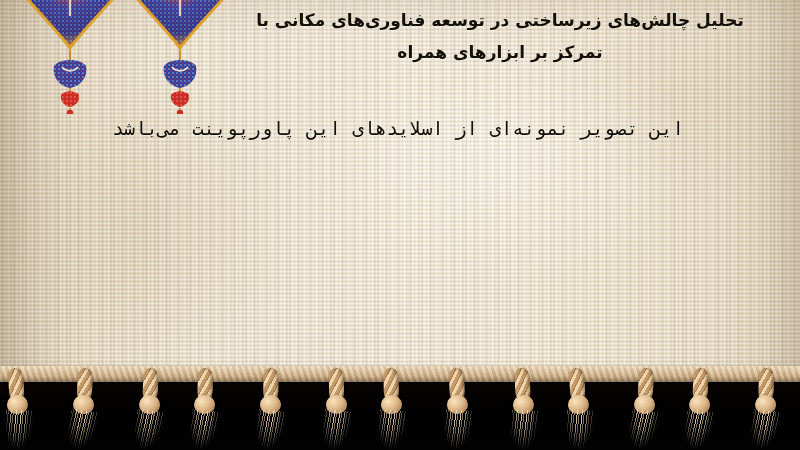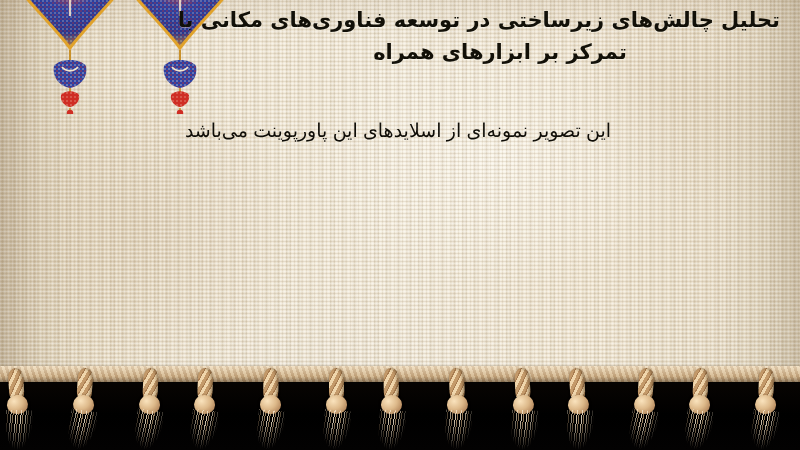"تحلیل چالش‌های زیرساختی در توسعه" .title-line { font-size: 21px -> 17px }
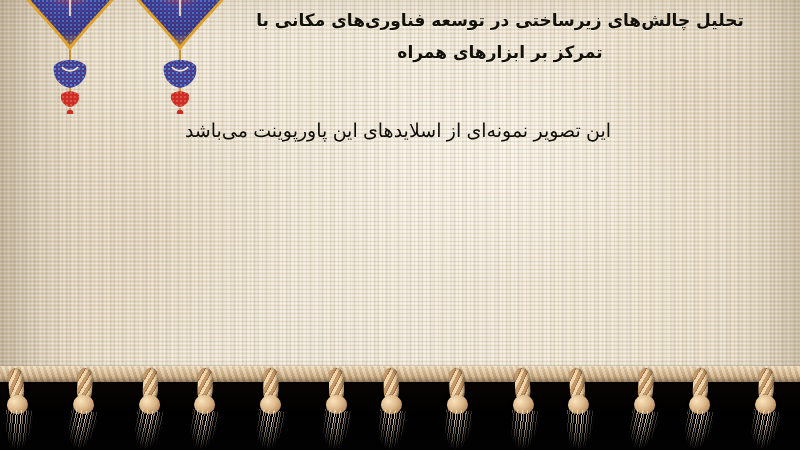"این تصویر نمونه‌ای از اسلایدهای" .body-line { font-family: Liberation Sans, sans-serif -> Liberation Mono, monospace }
